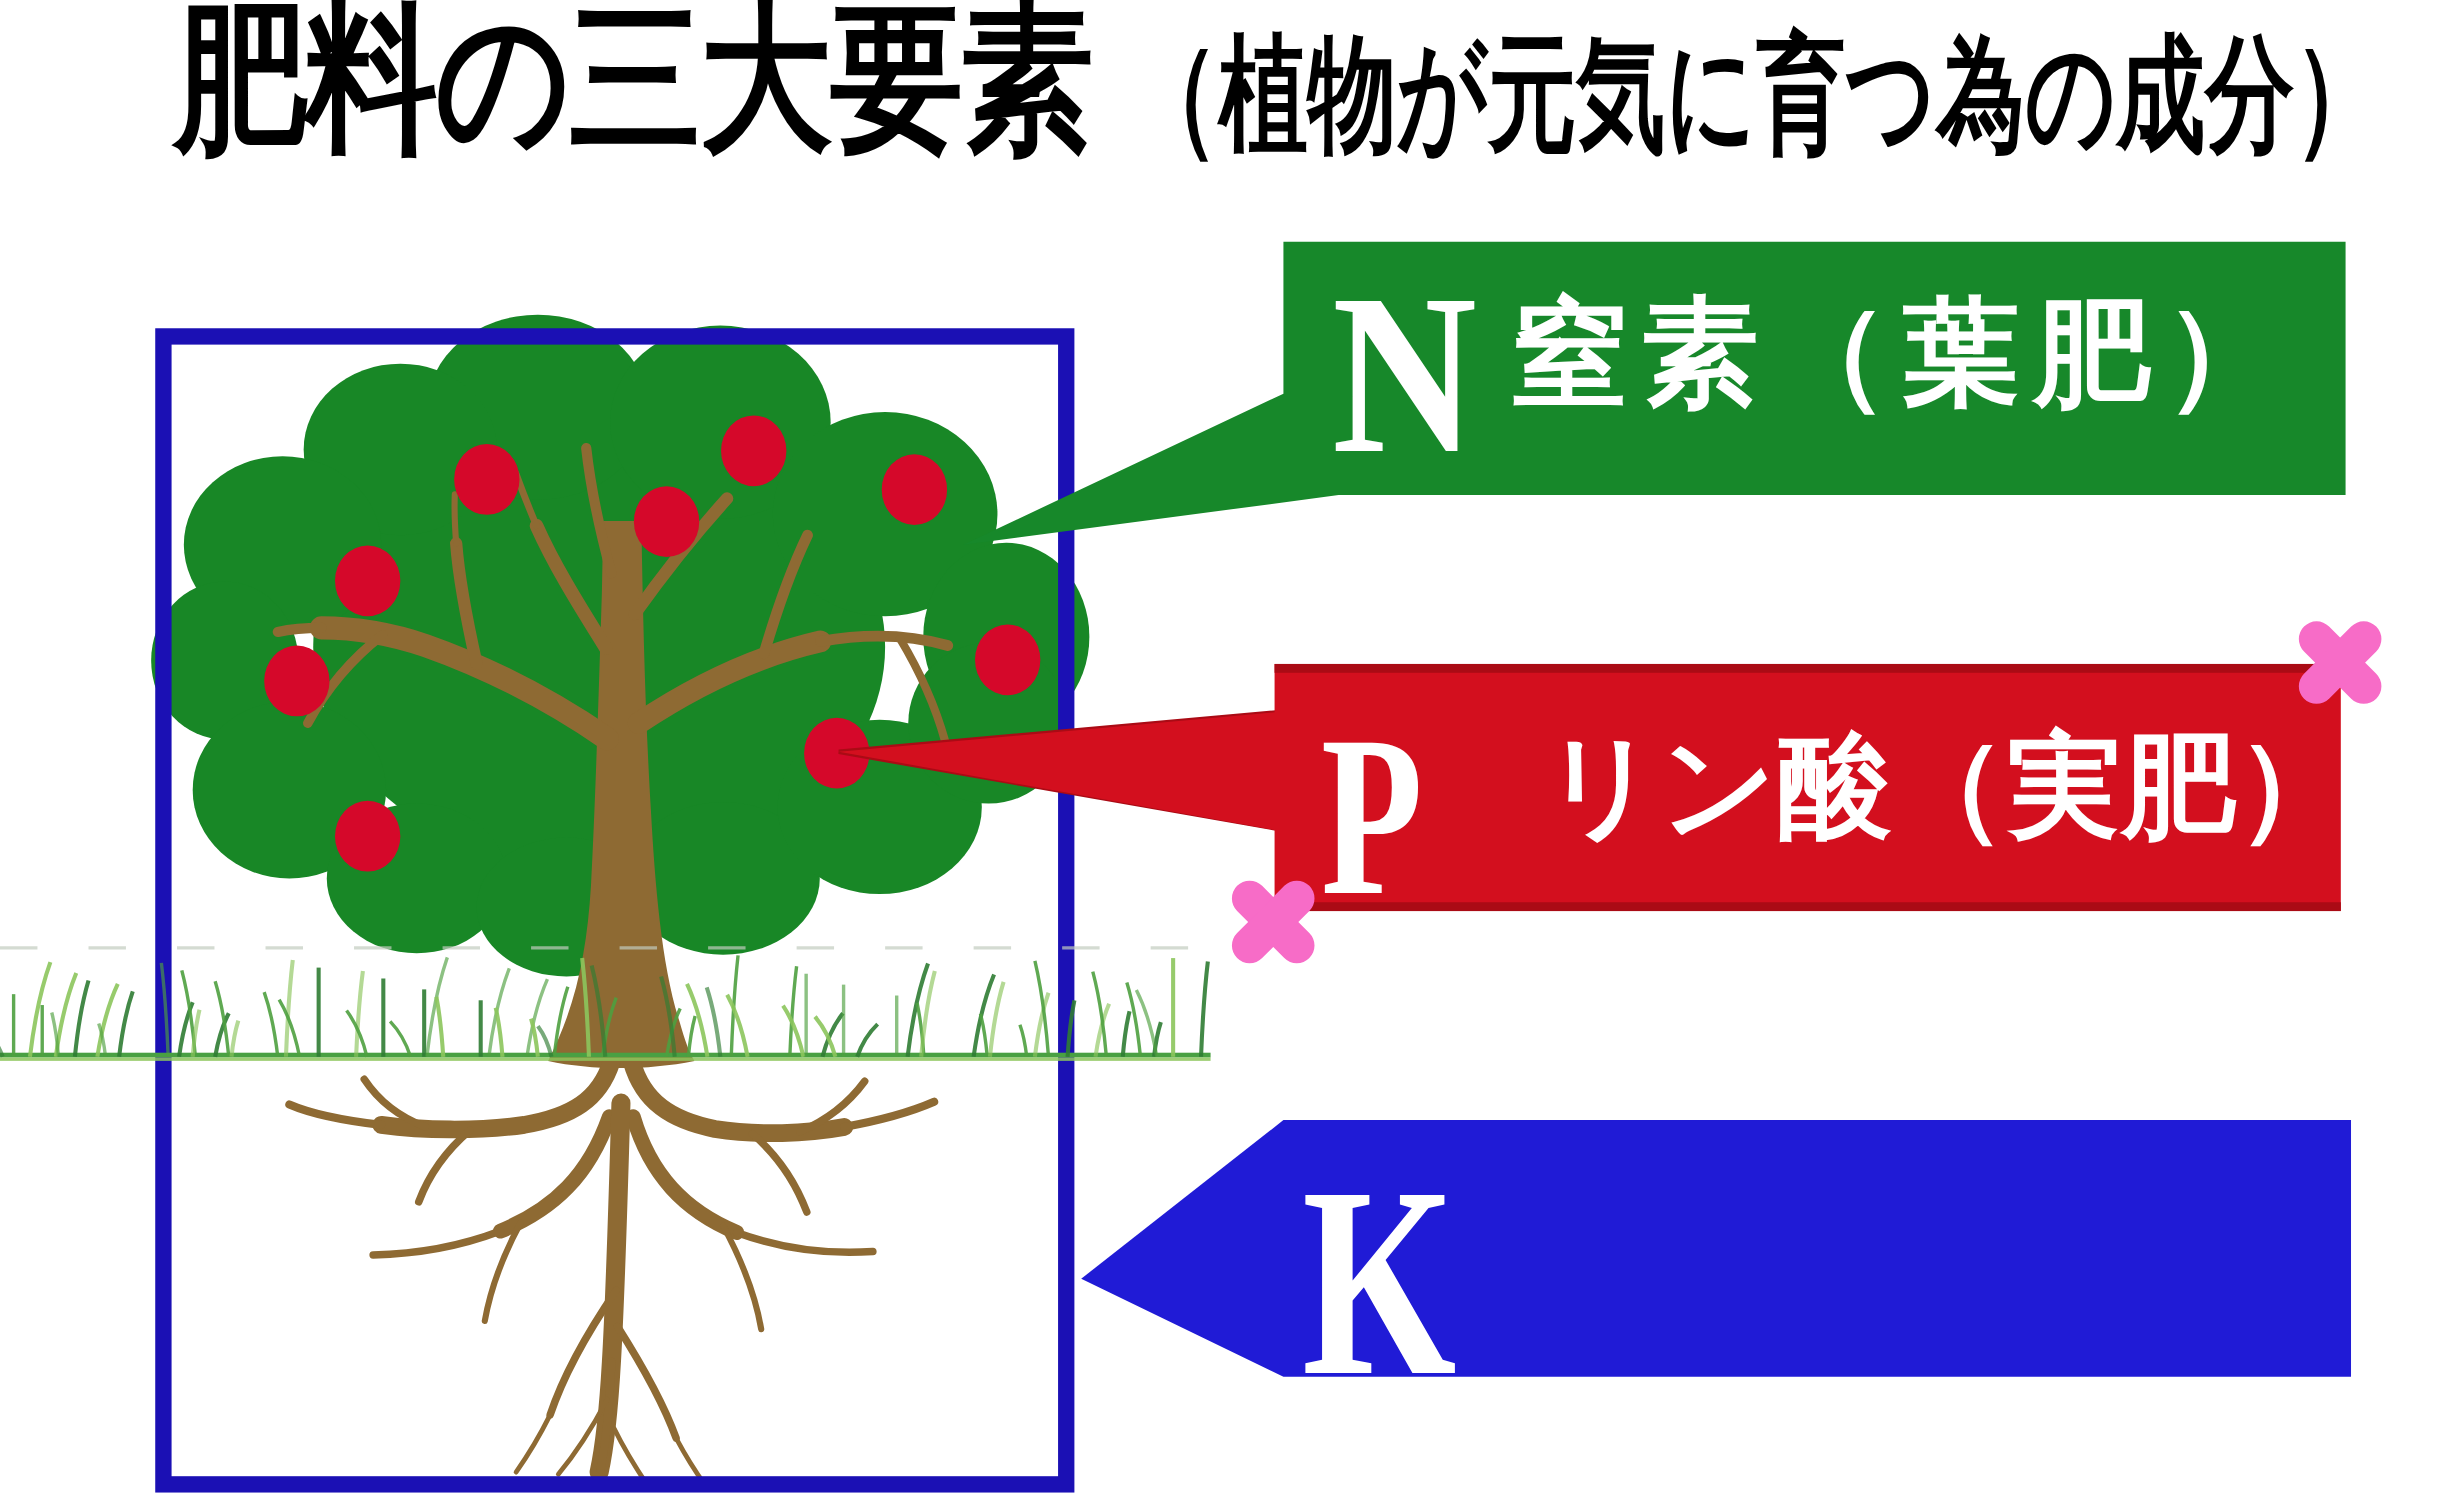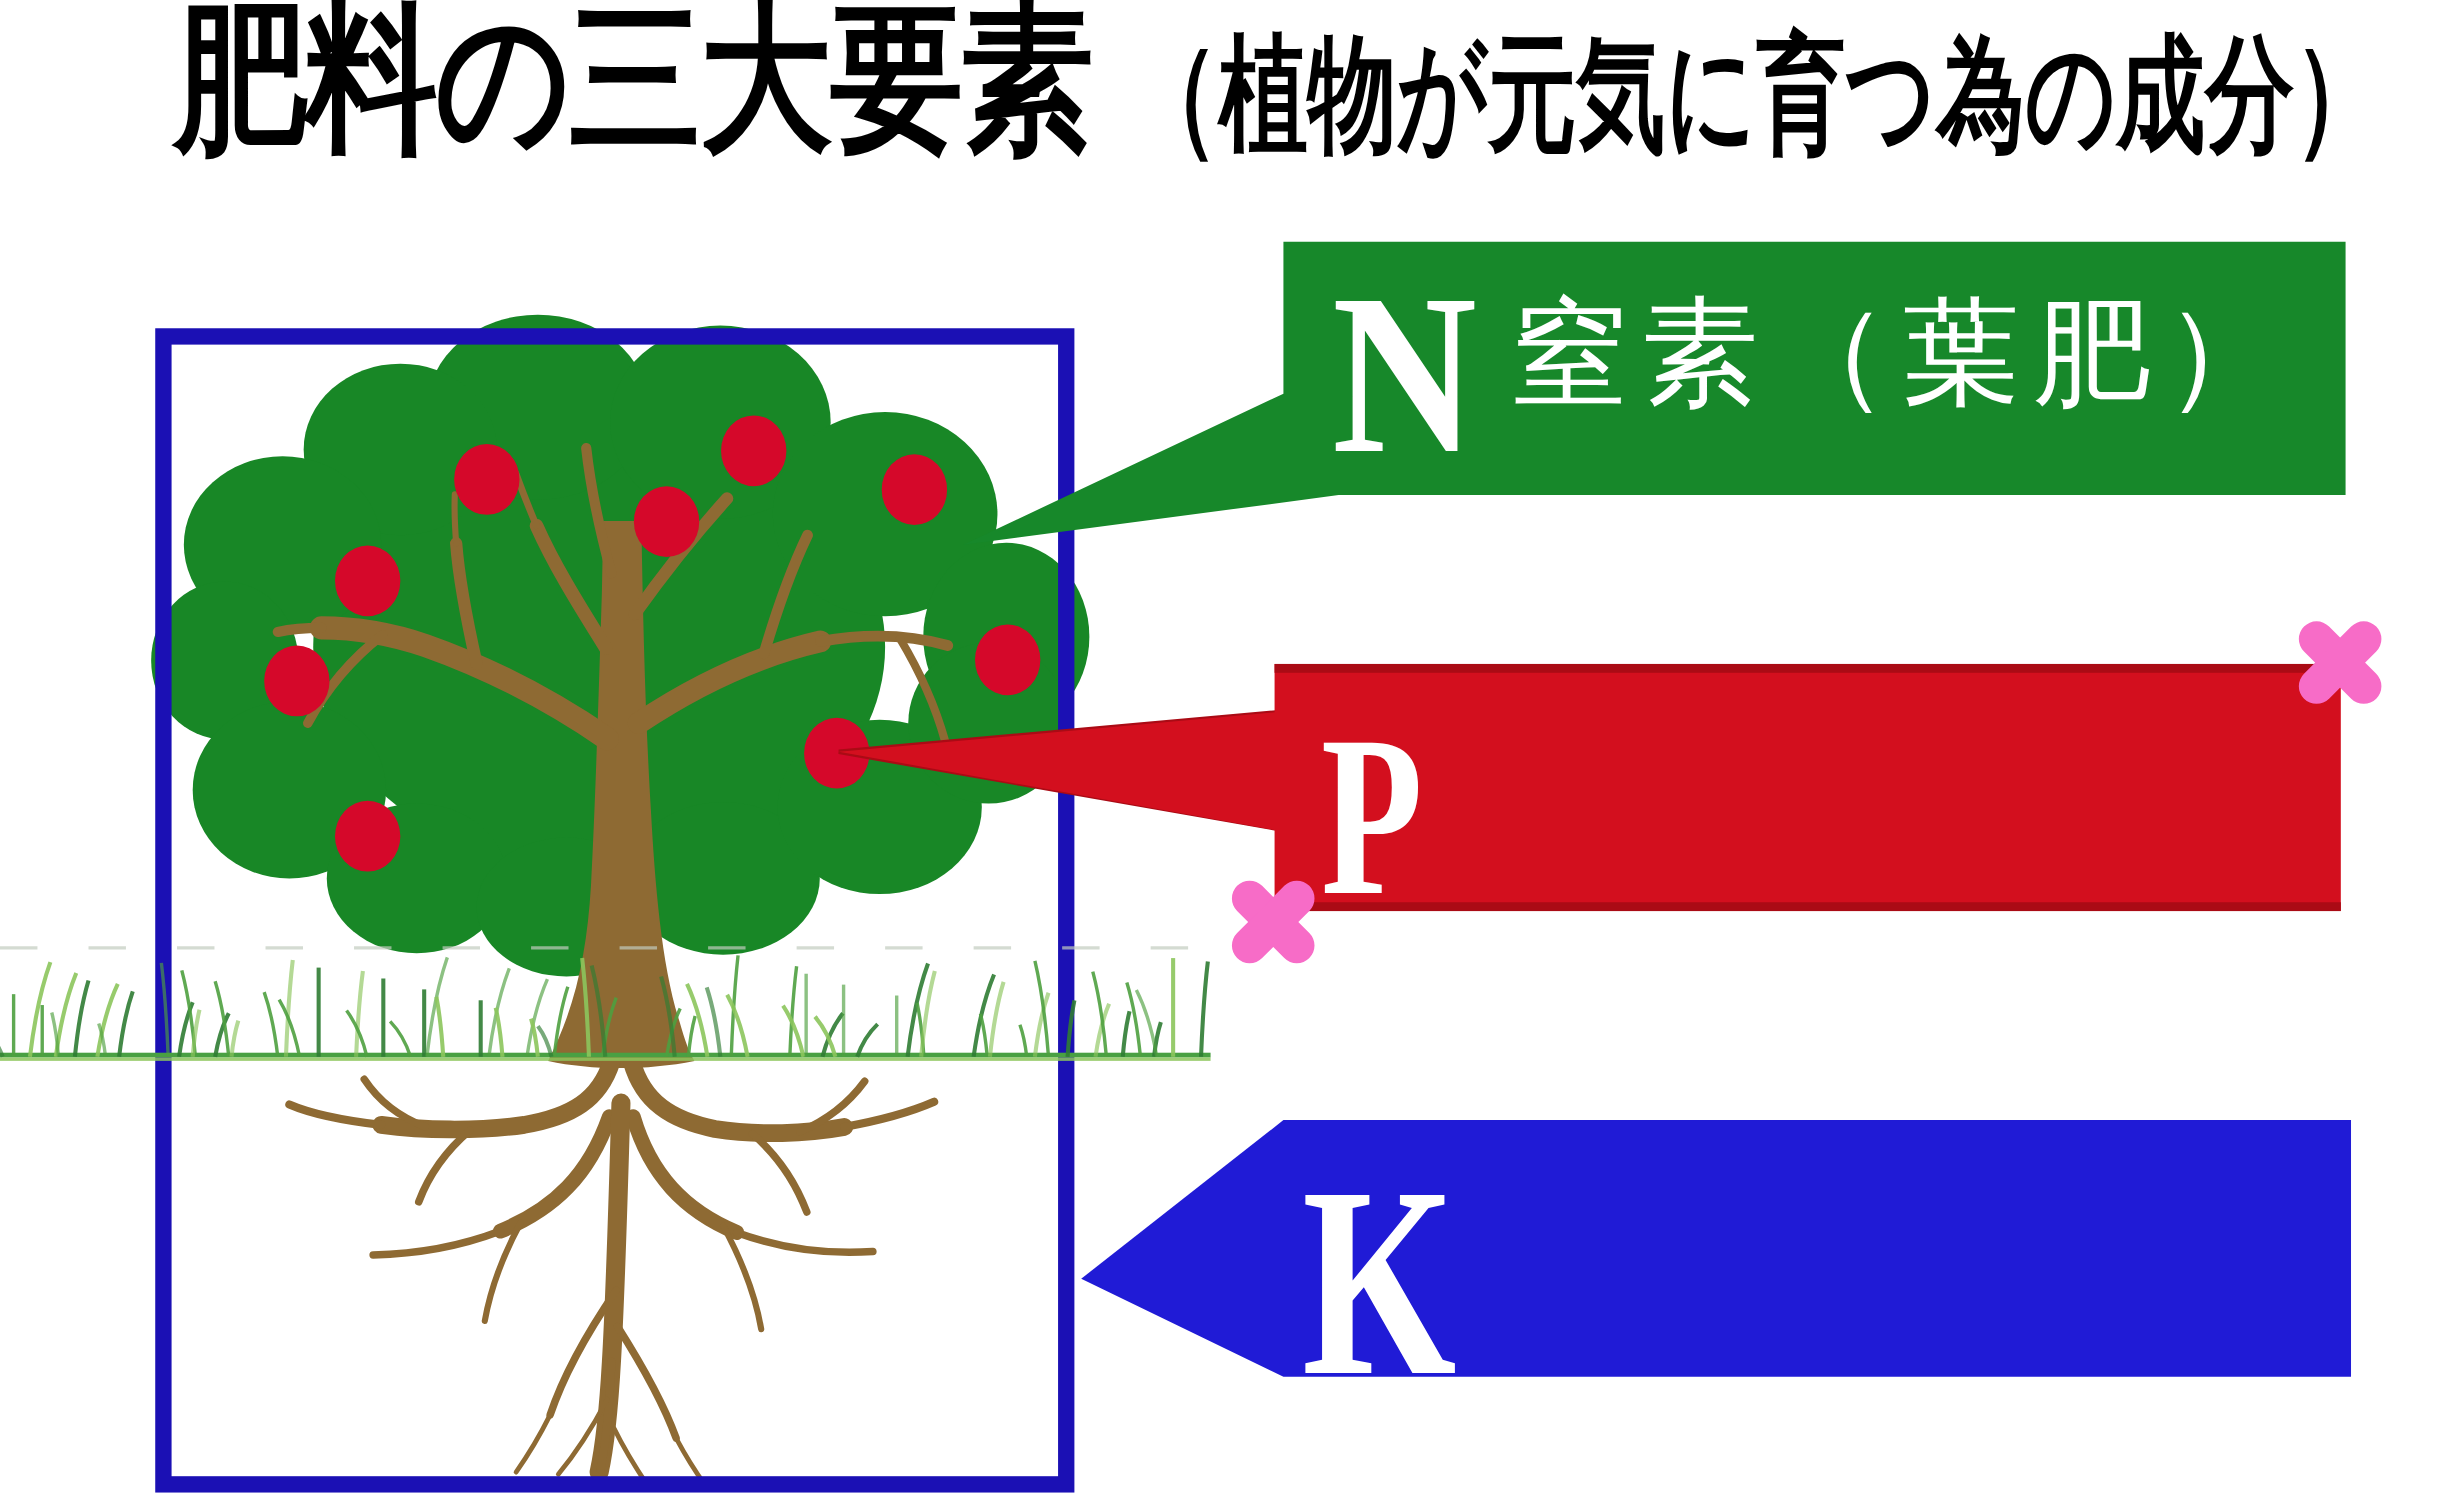"窒素（葉肥）" .b-label { font-weight: 400 -> 700 }
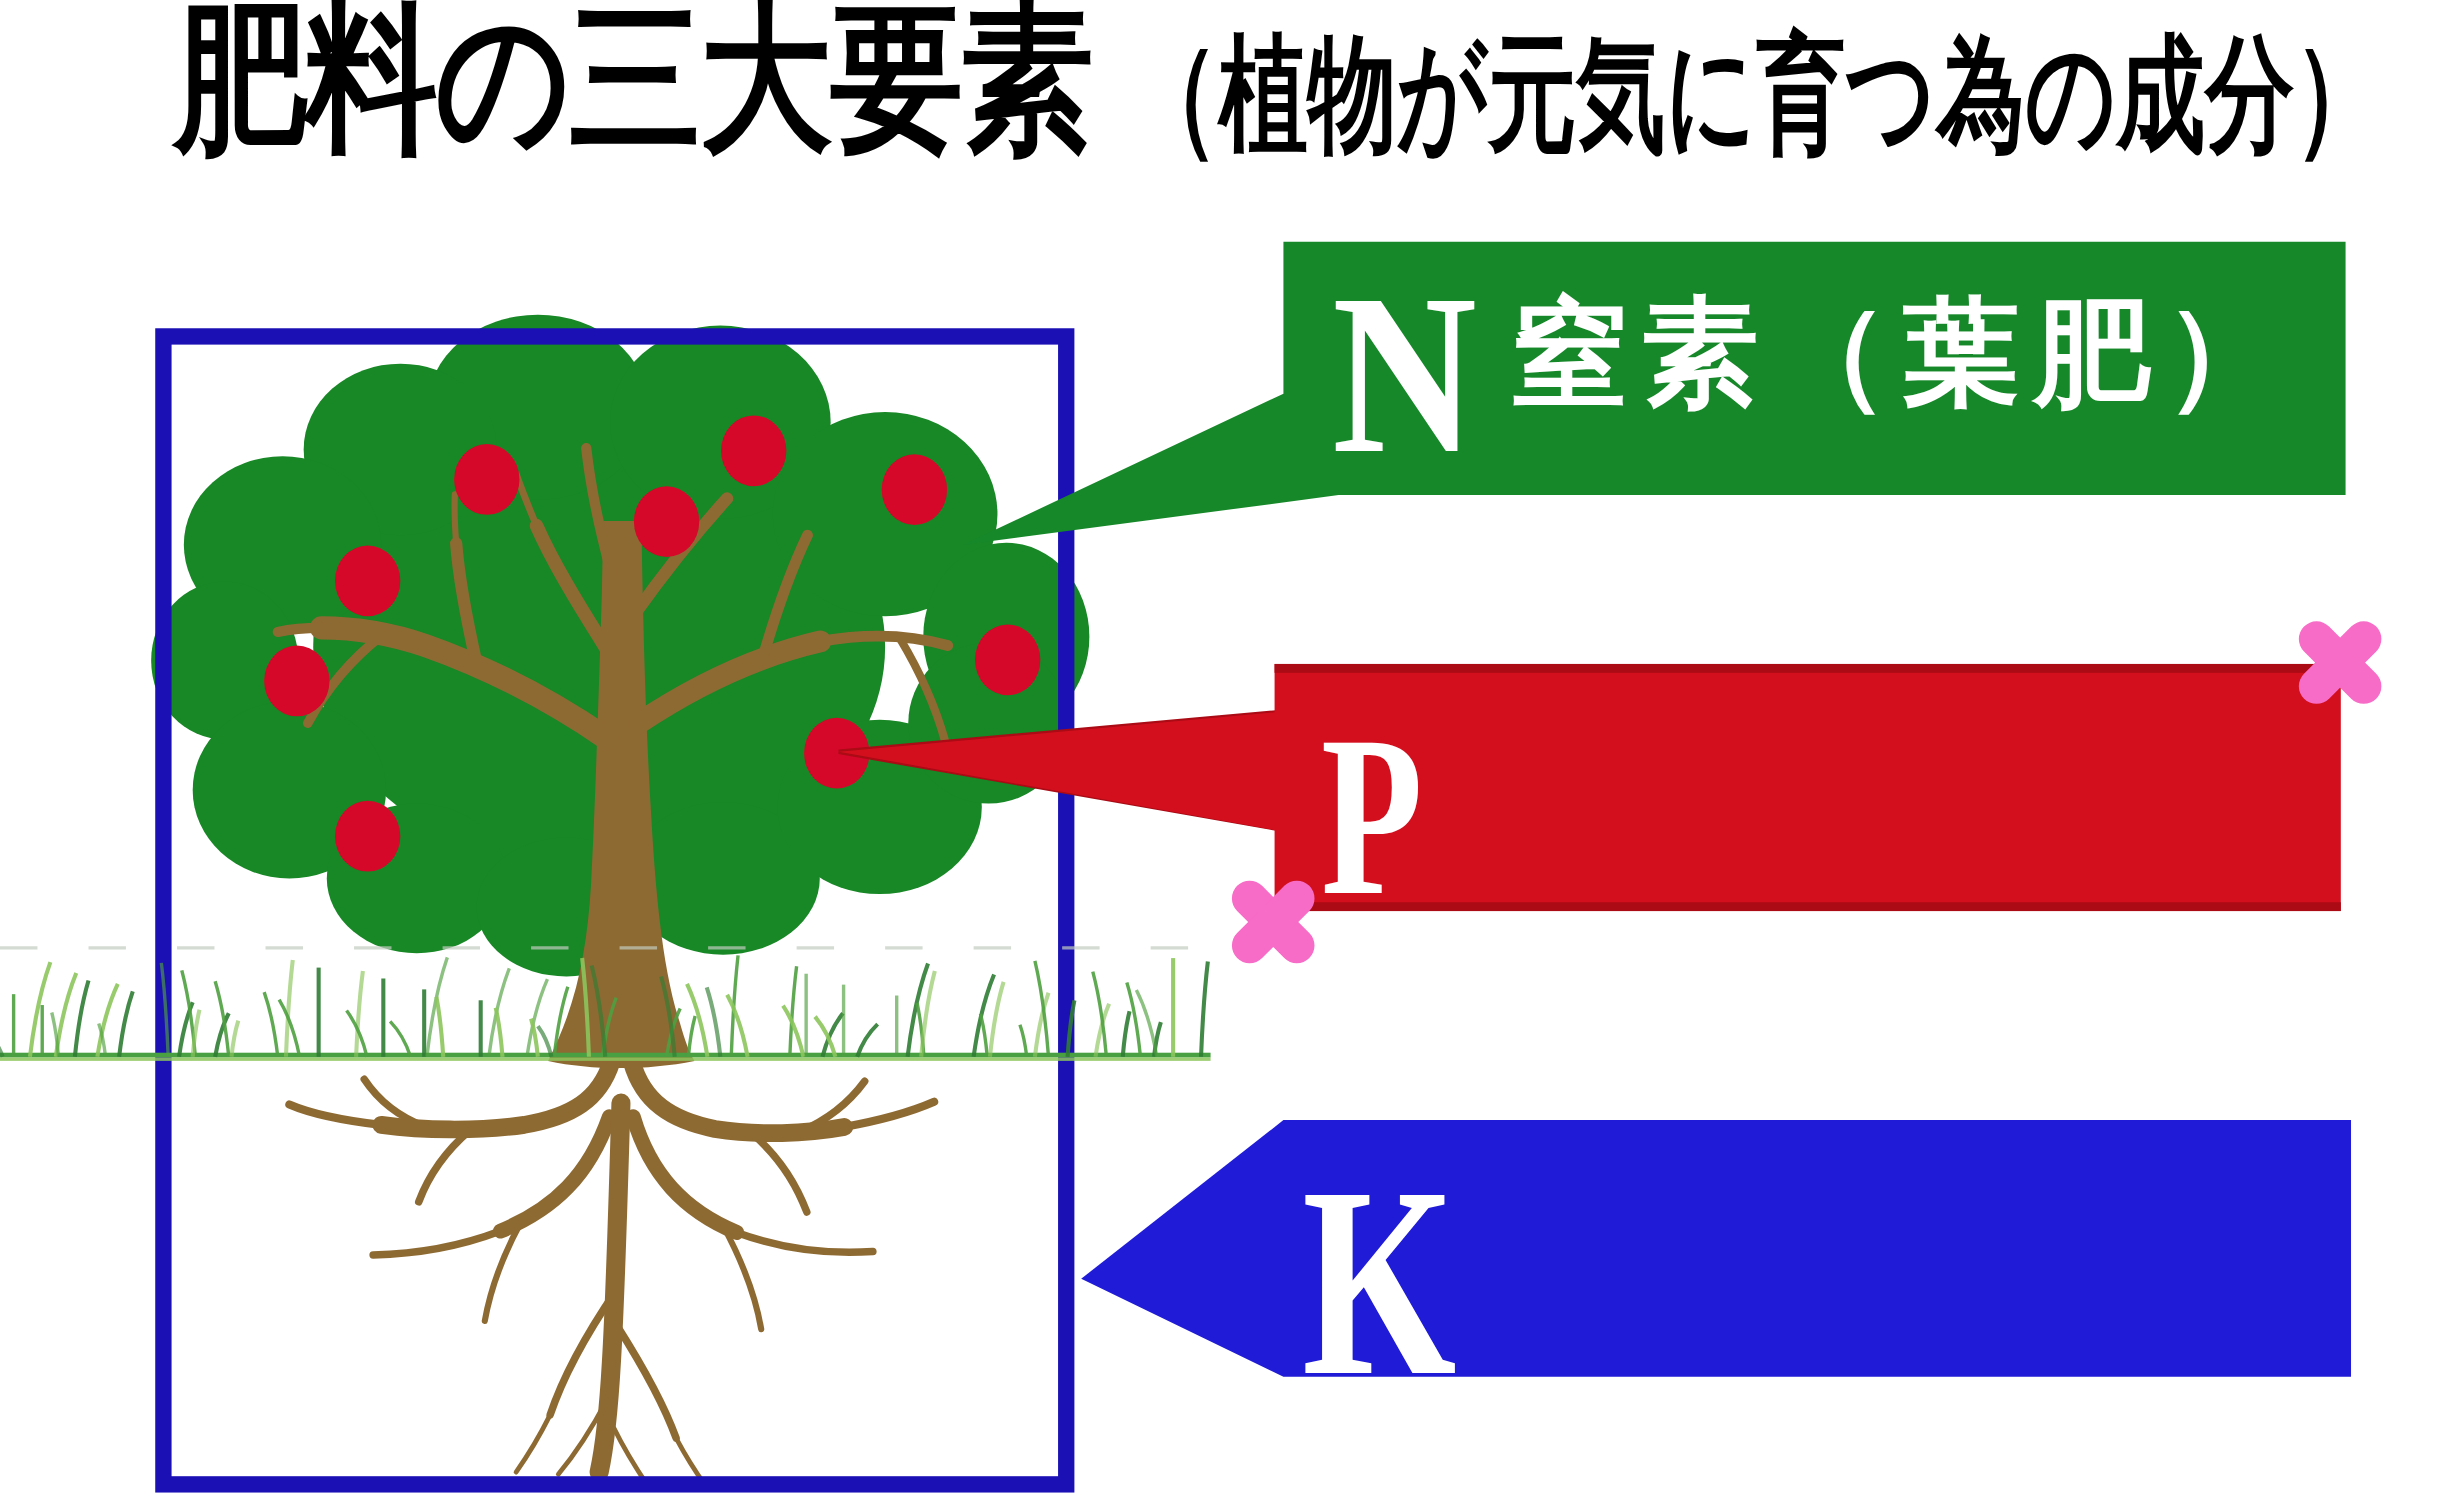"リン酸（実肥）" span.b-label { html: none -> <span>リン酸（実肥）</span> }
